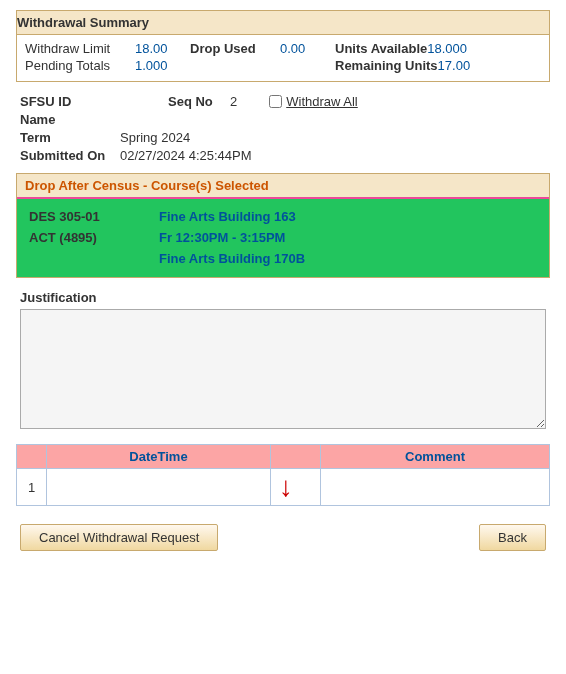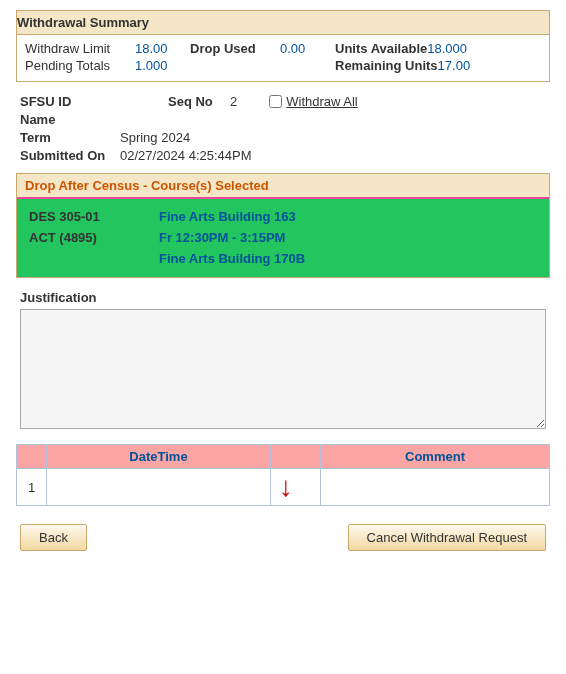"Back" button.btn { order: before "Cancel Withdrawal Request" -> after "Cancel Withdrawal Request" }
